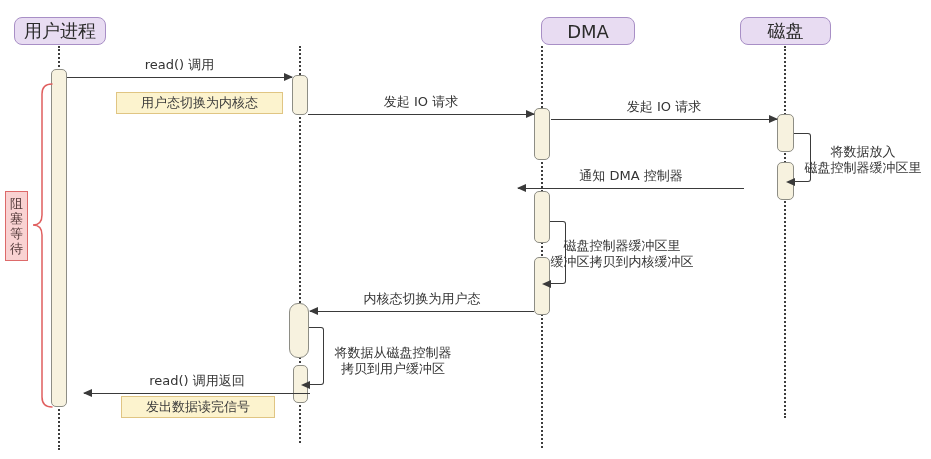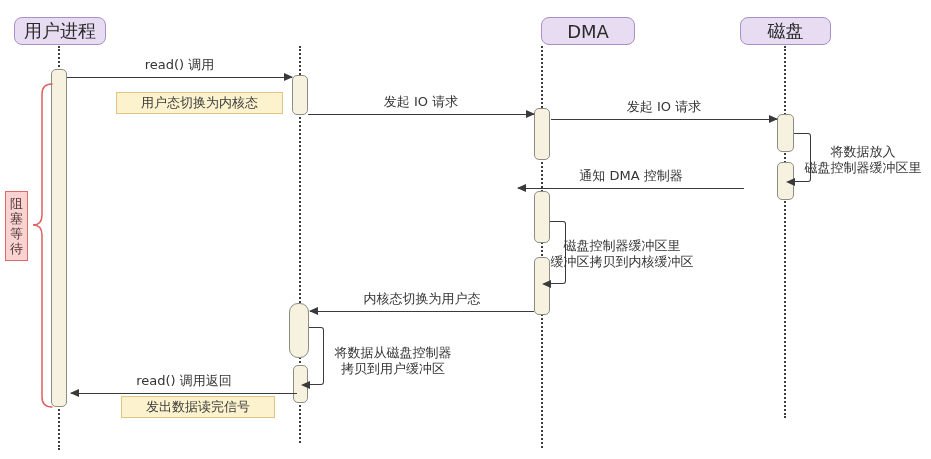"read() 调用返回" div.msg { left: 71px -> 84px }
